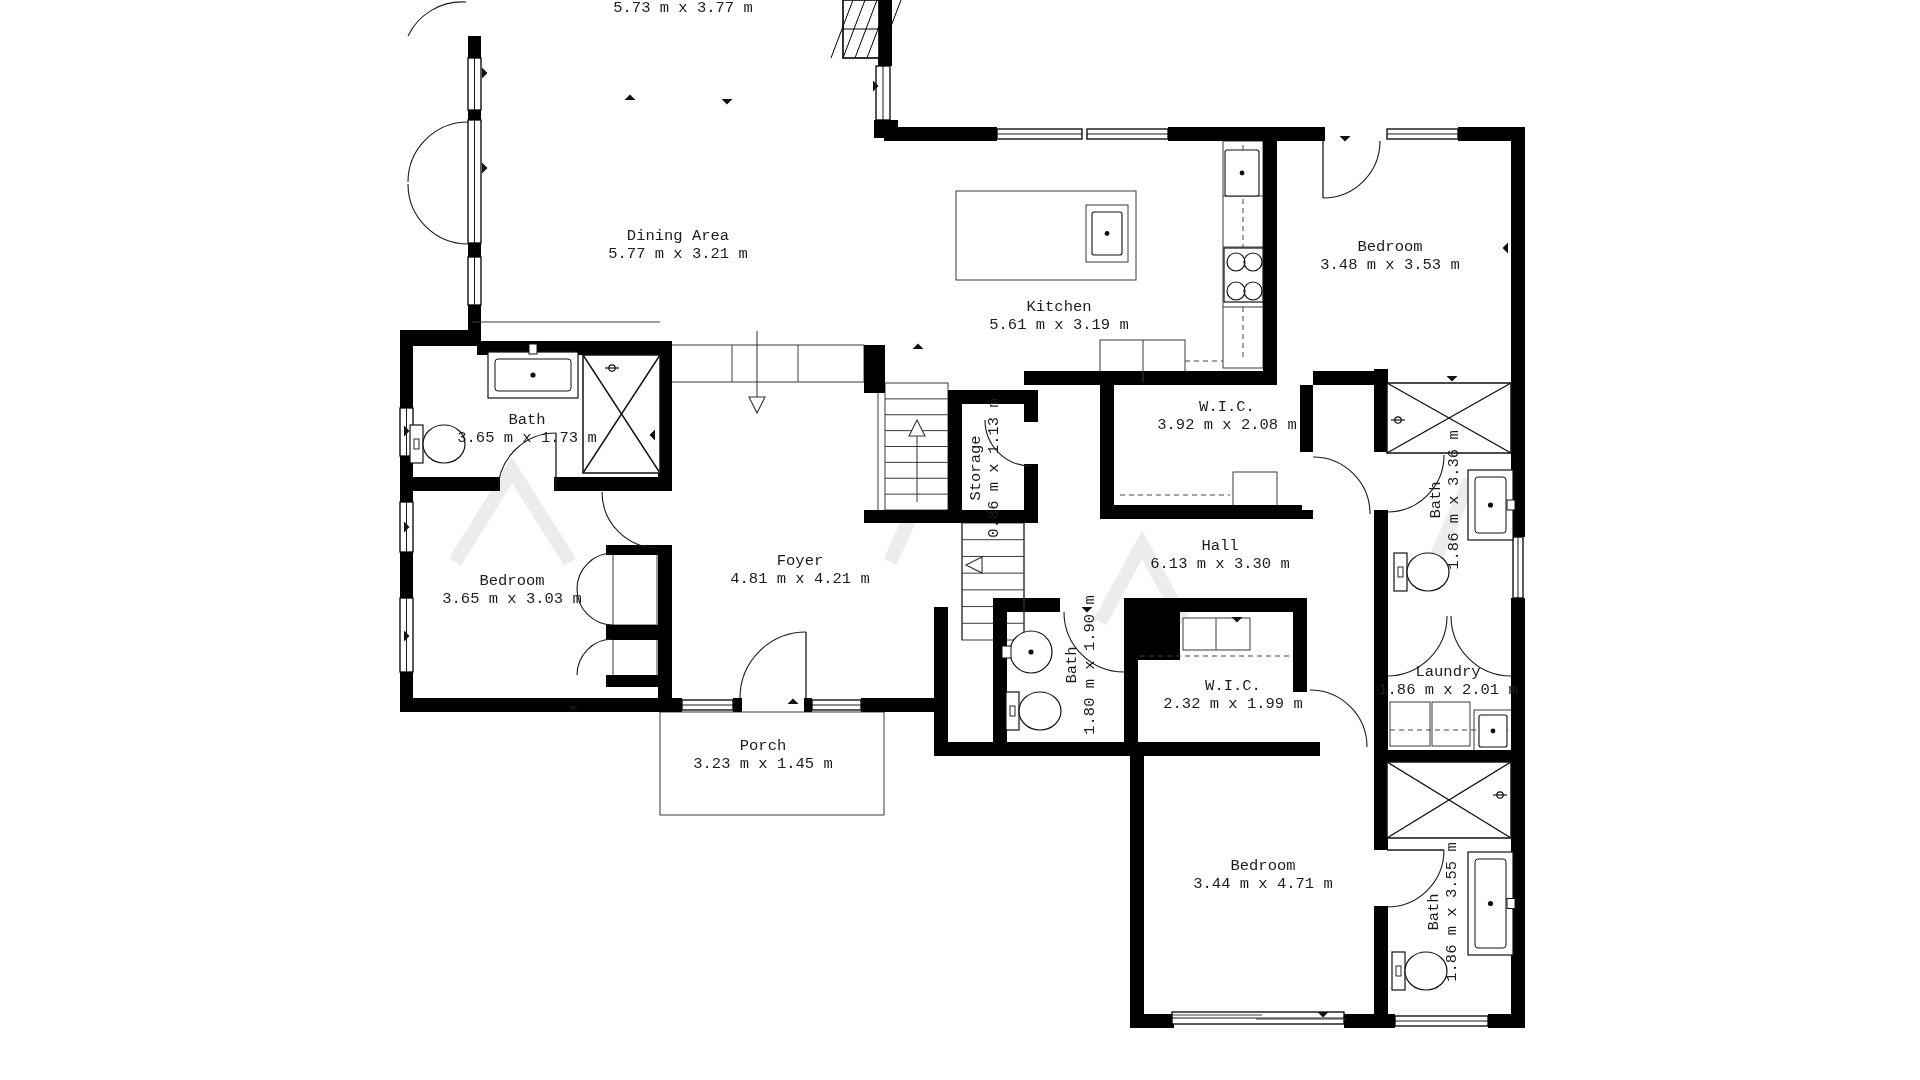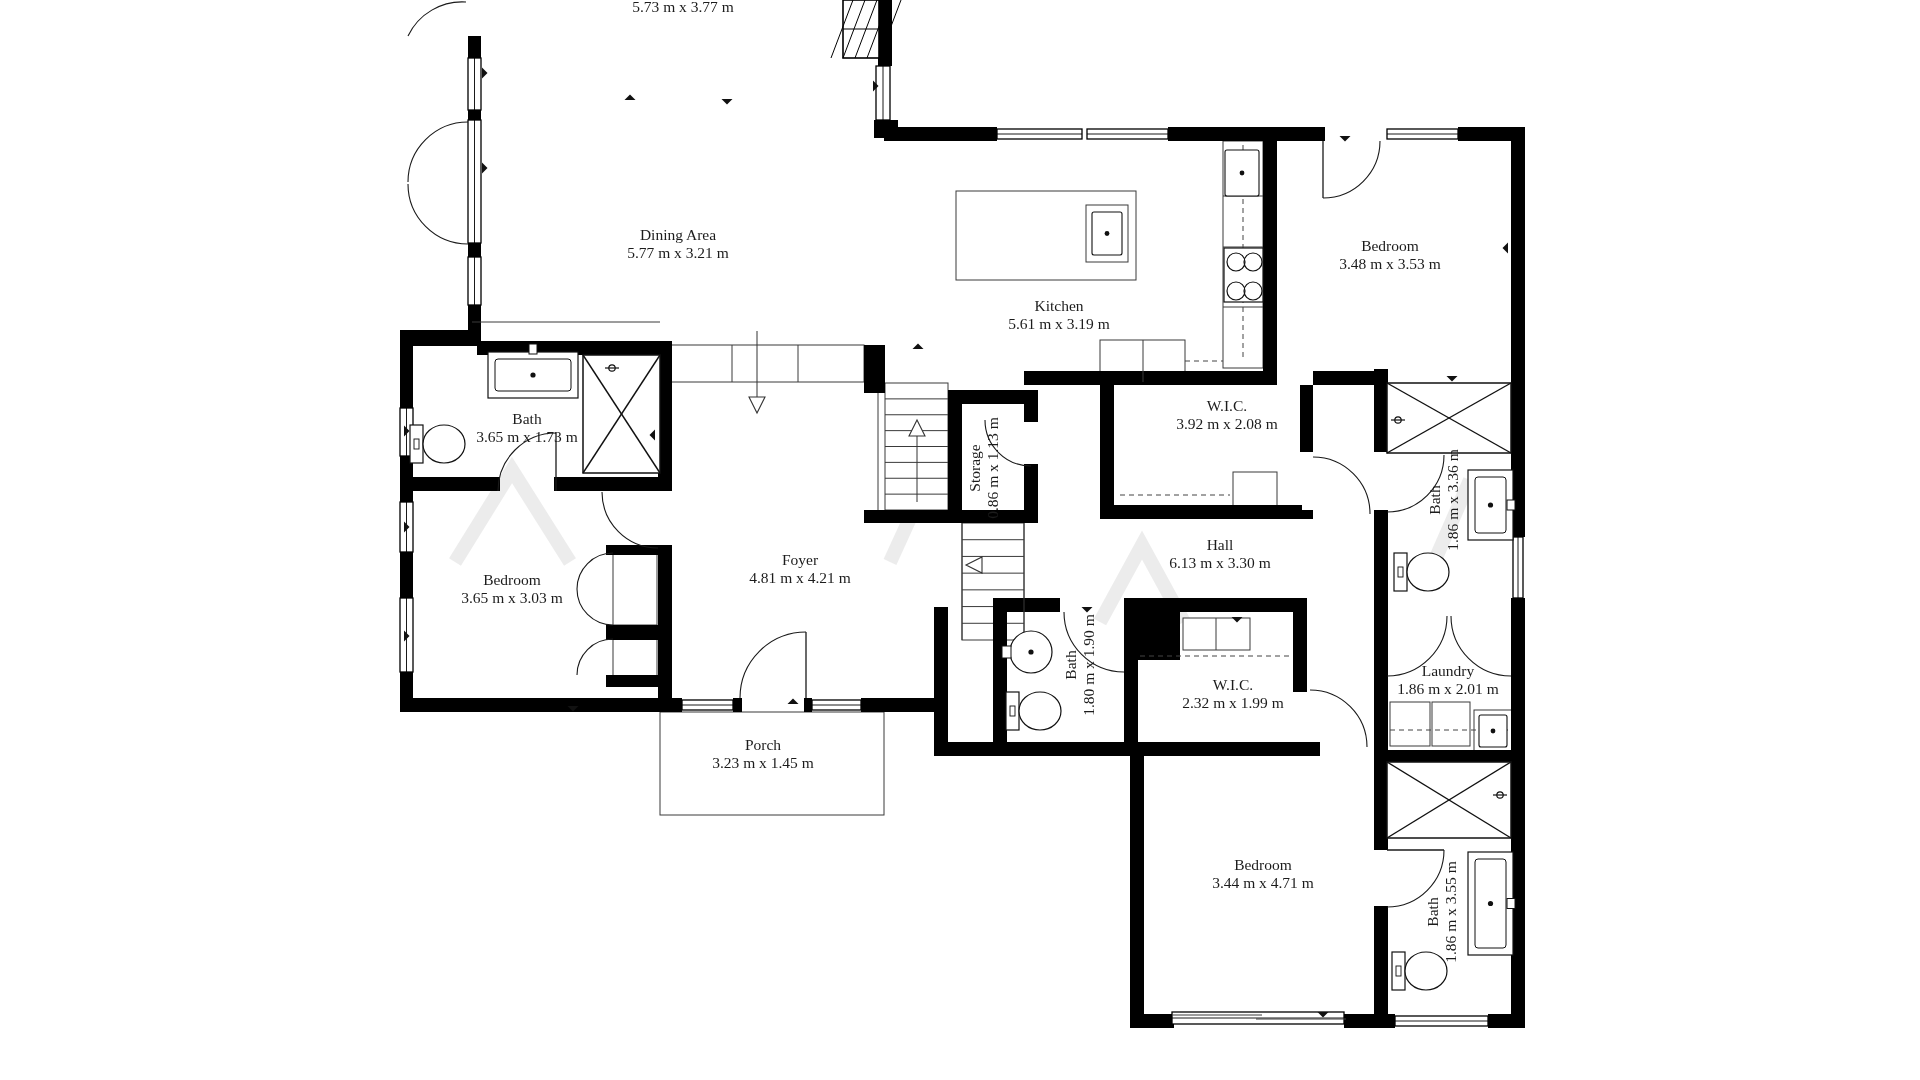"5.73 m x 3.77 m" #stage { font-family: Liberation Serif, serif -> Liberation Mono, monospace }
